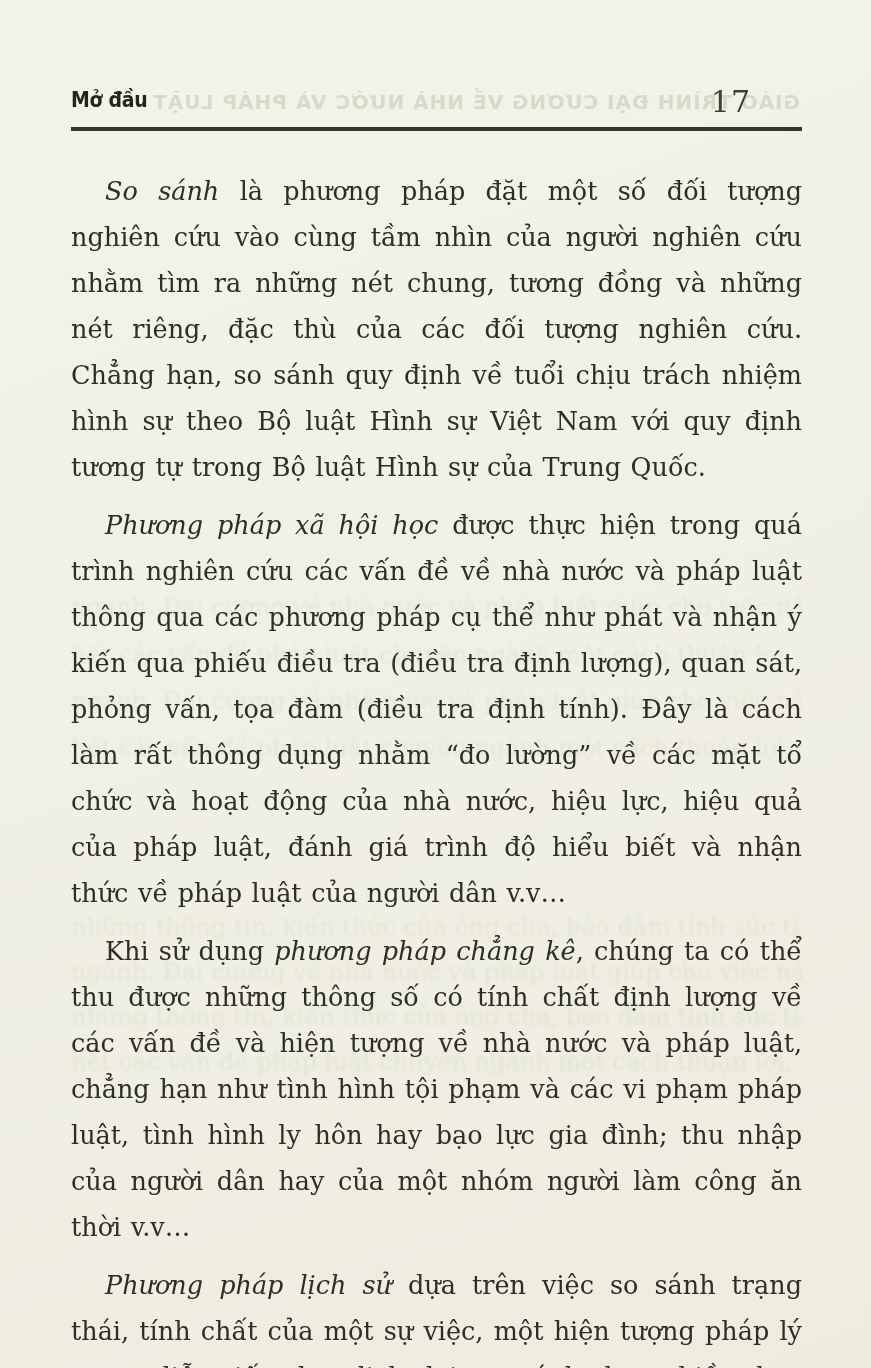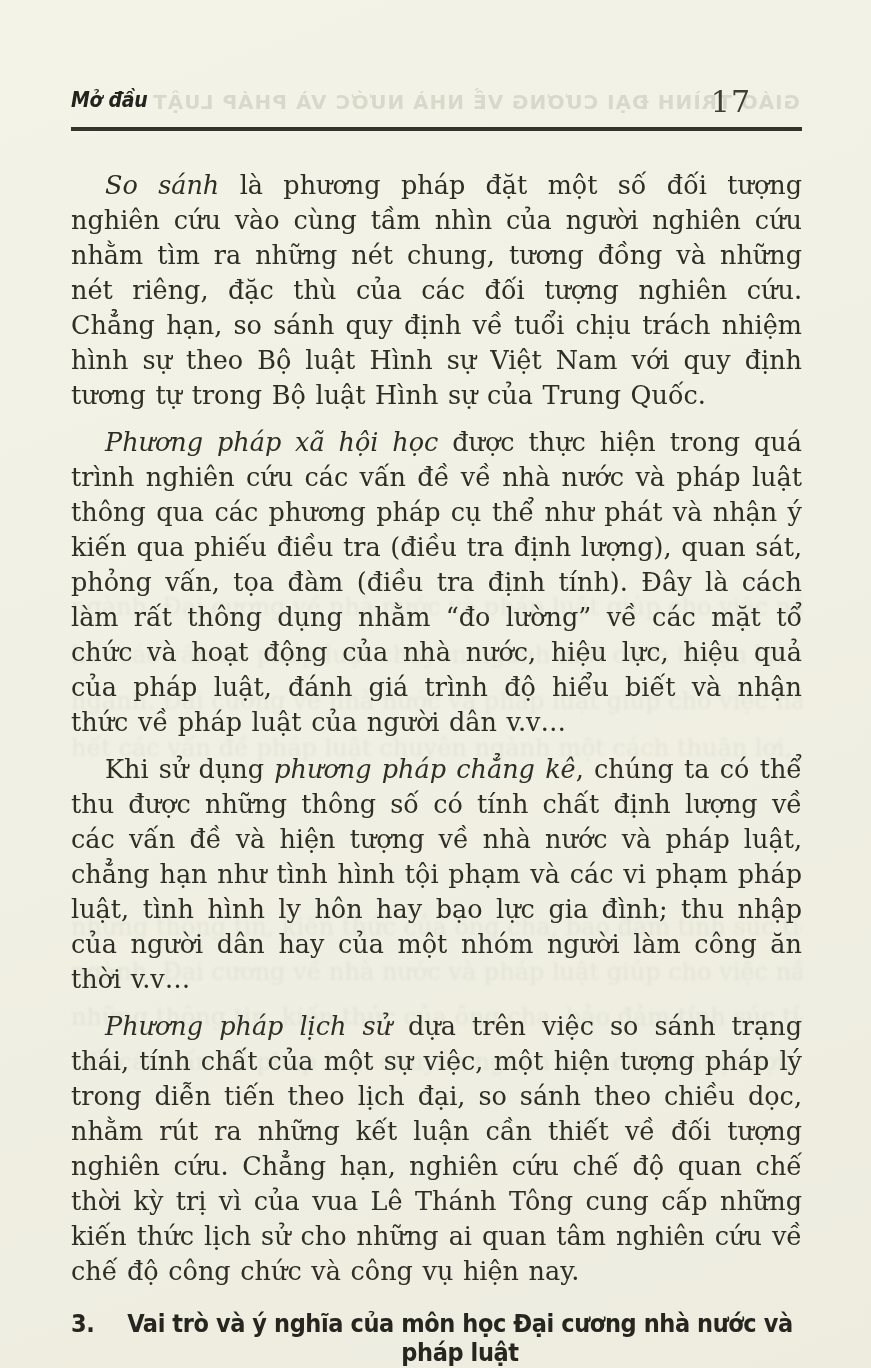"Mở đầu" .running-header { font-style: italic -> none }
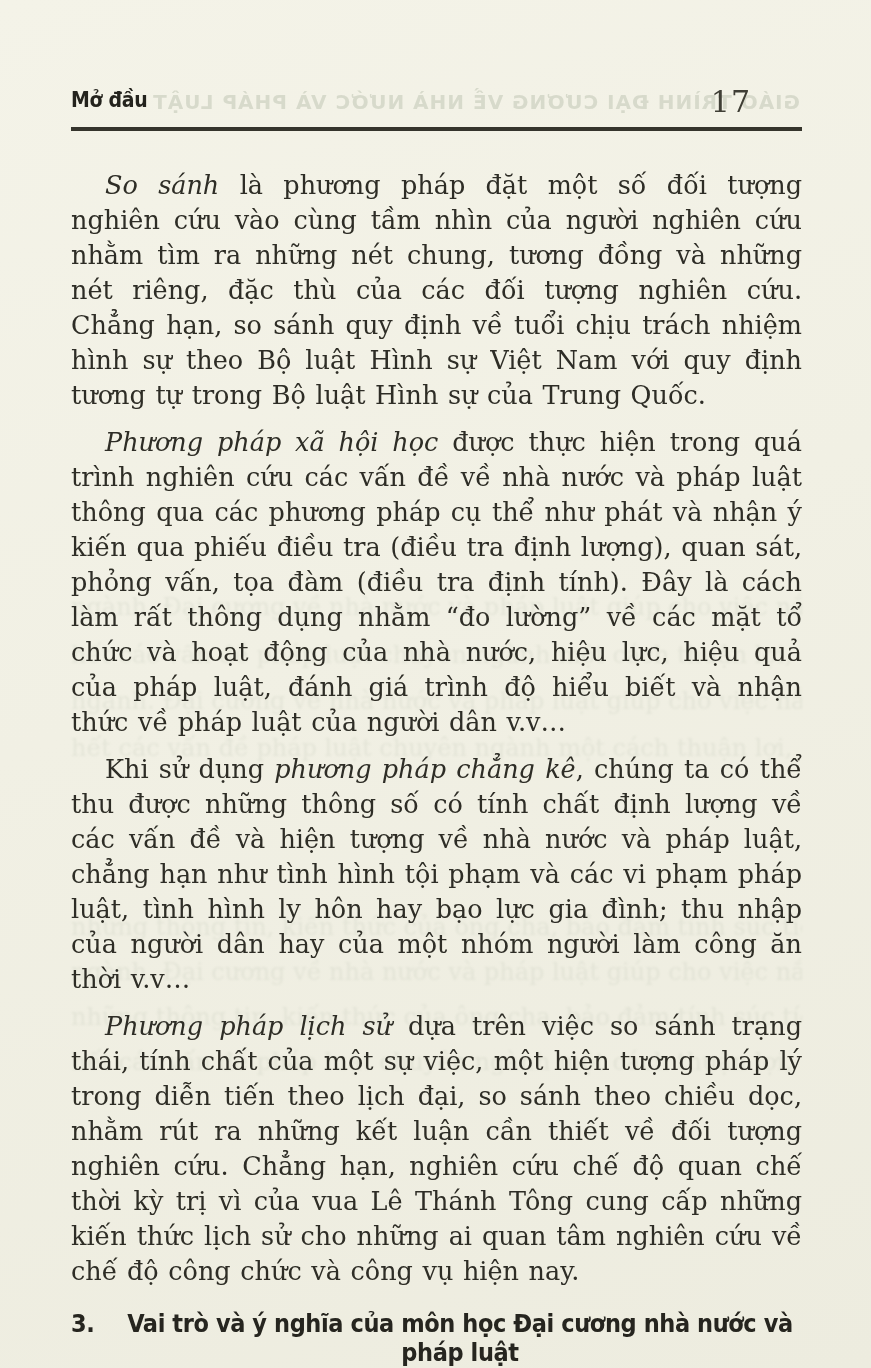"So sánh là phương pháp" .content p { line-height: 35px -> 46px }
